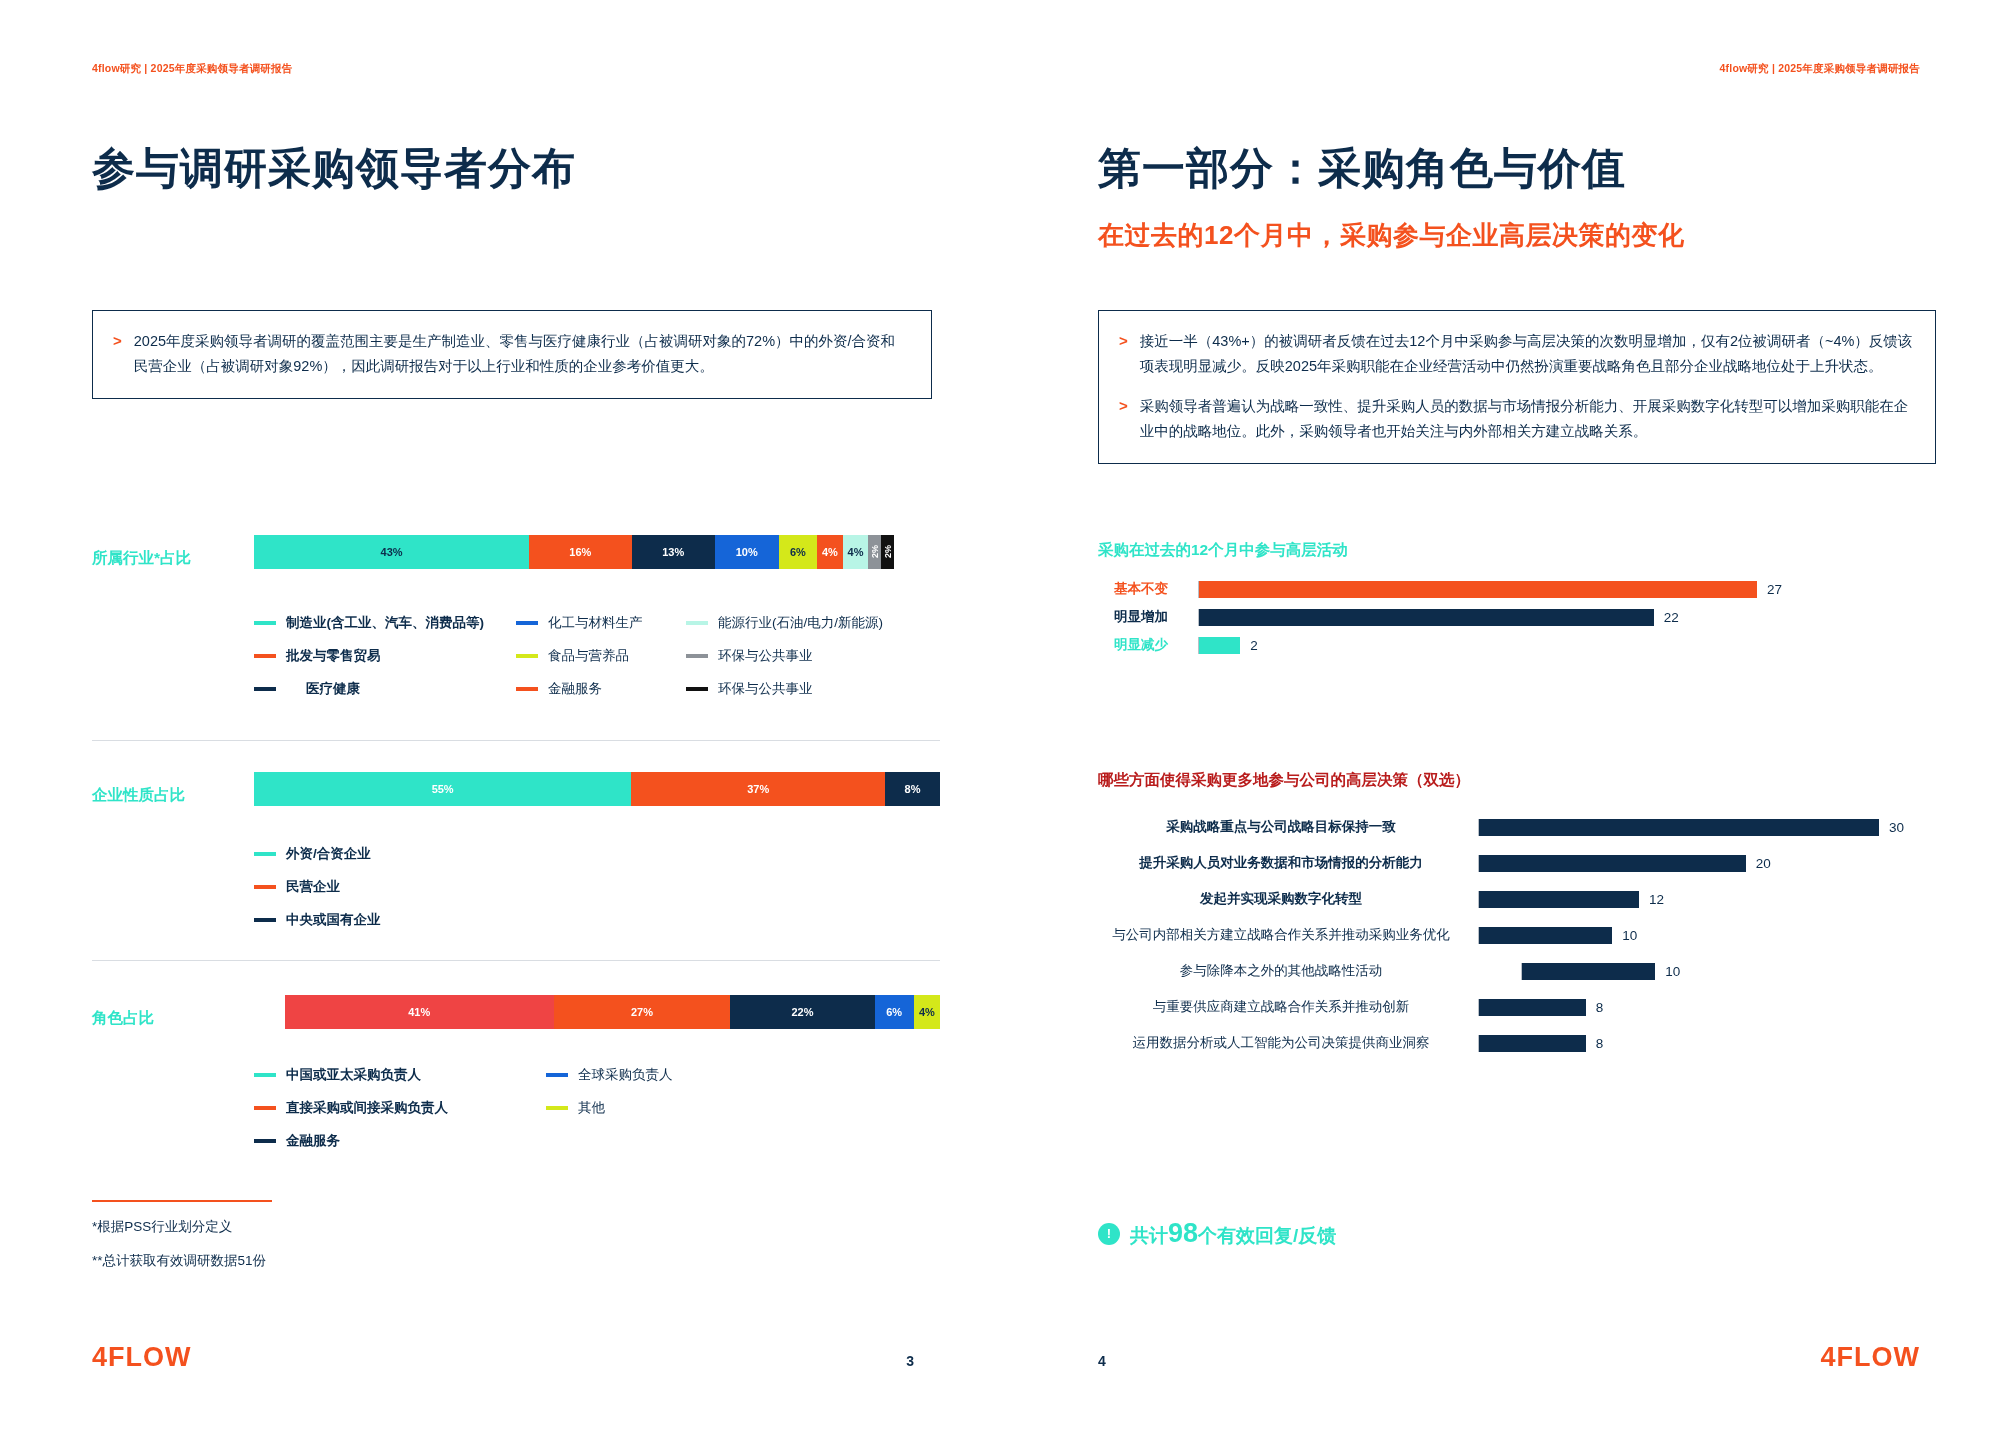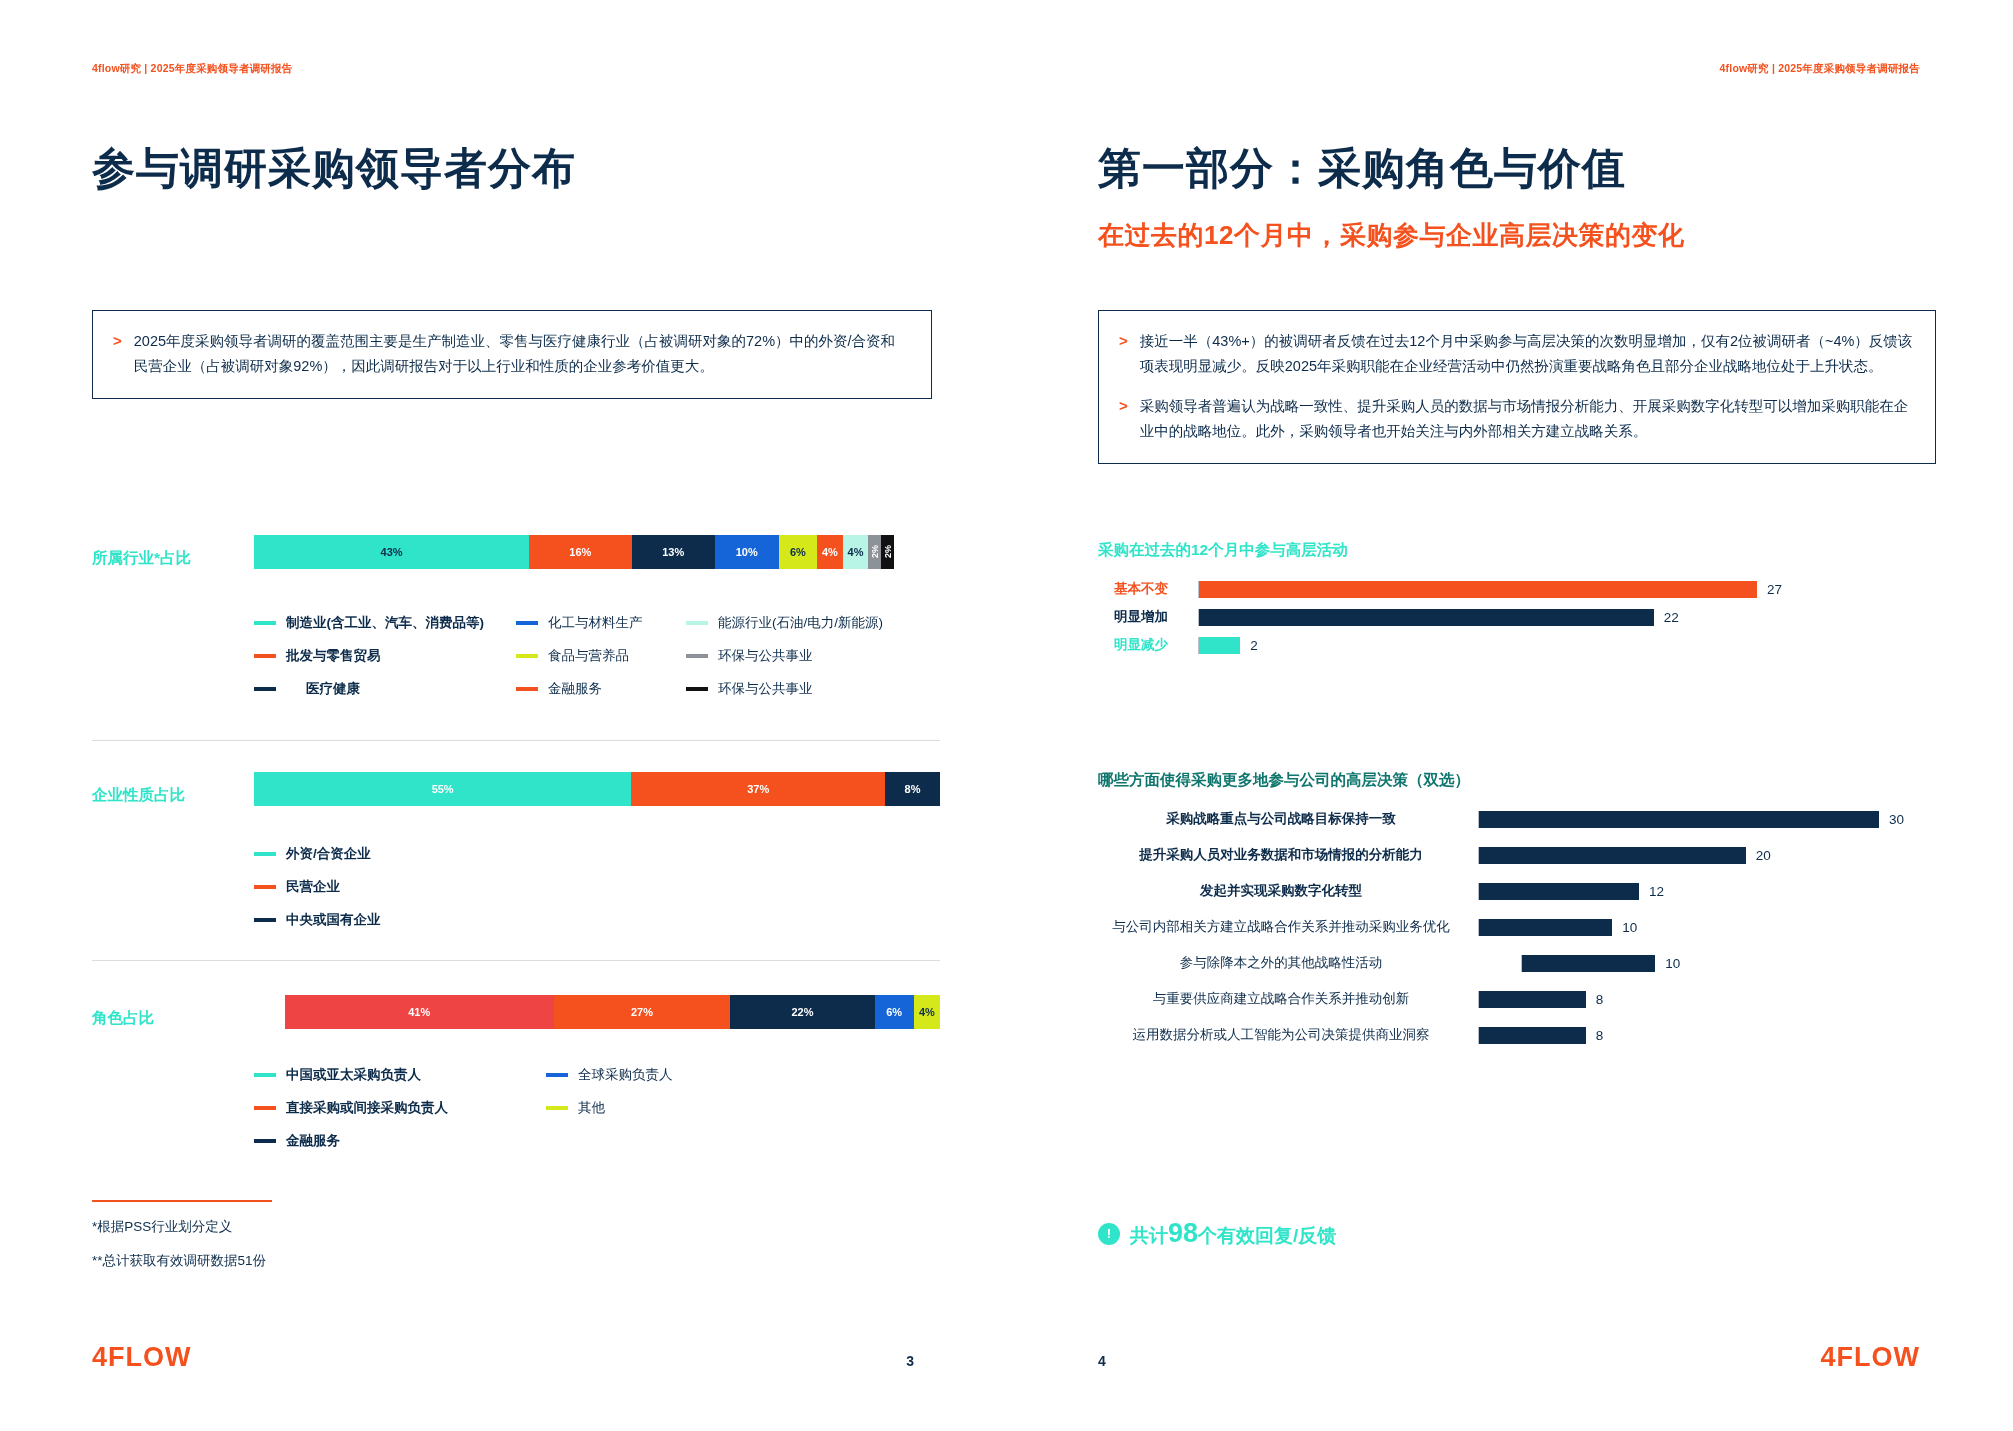"哪些方面使得采购更多地参与公司的高层决策（双选）" .navy-label { color: #0f766e -> #b91c1c }
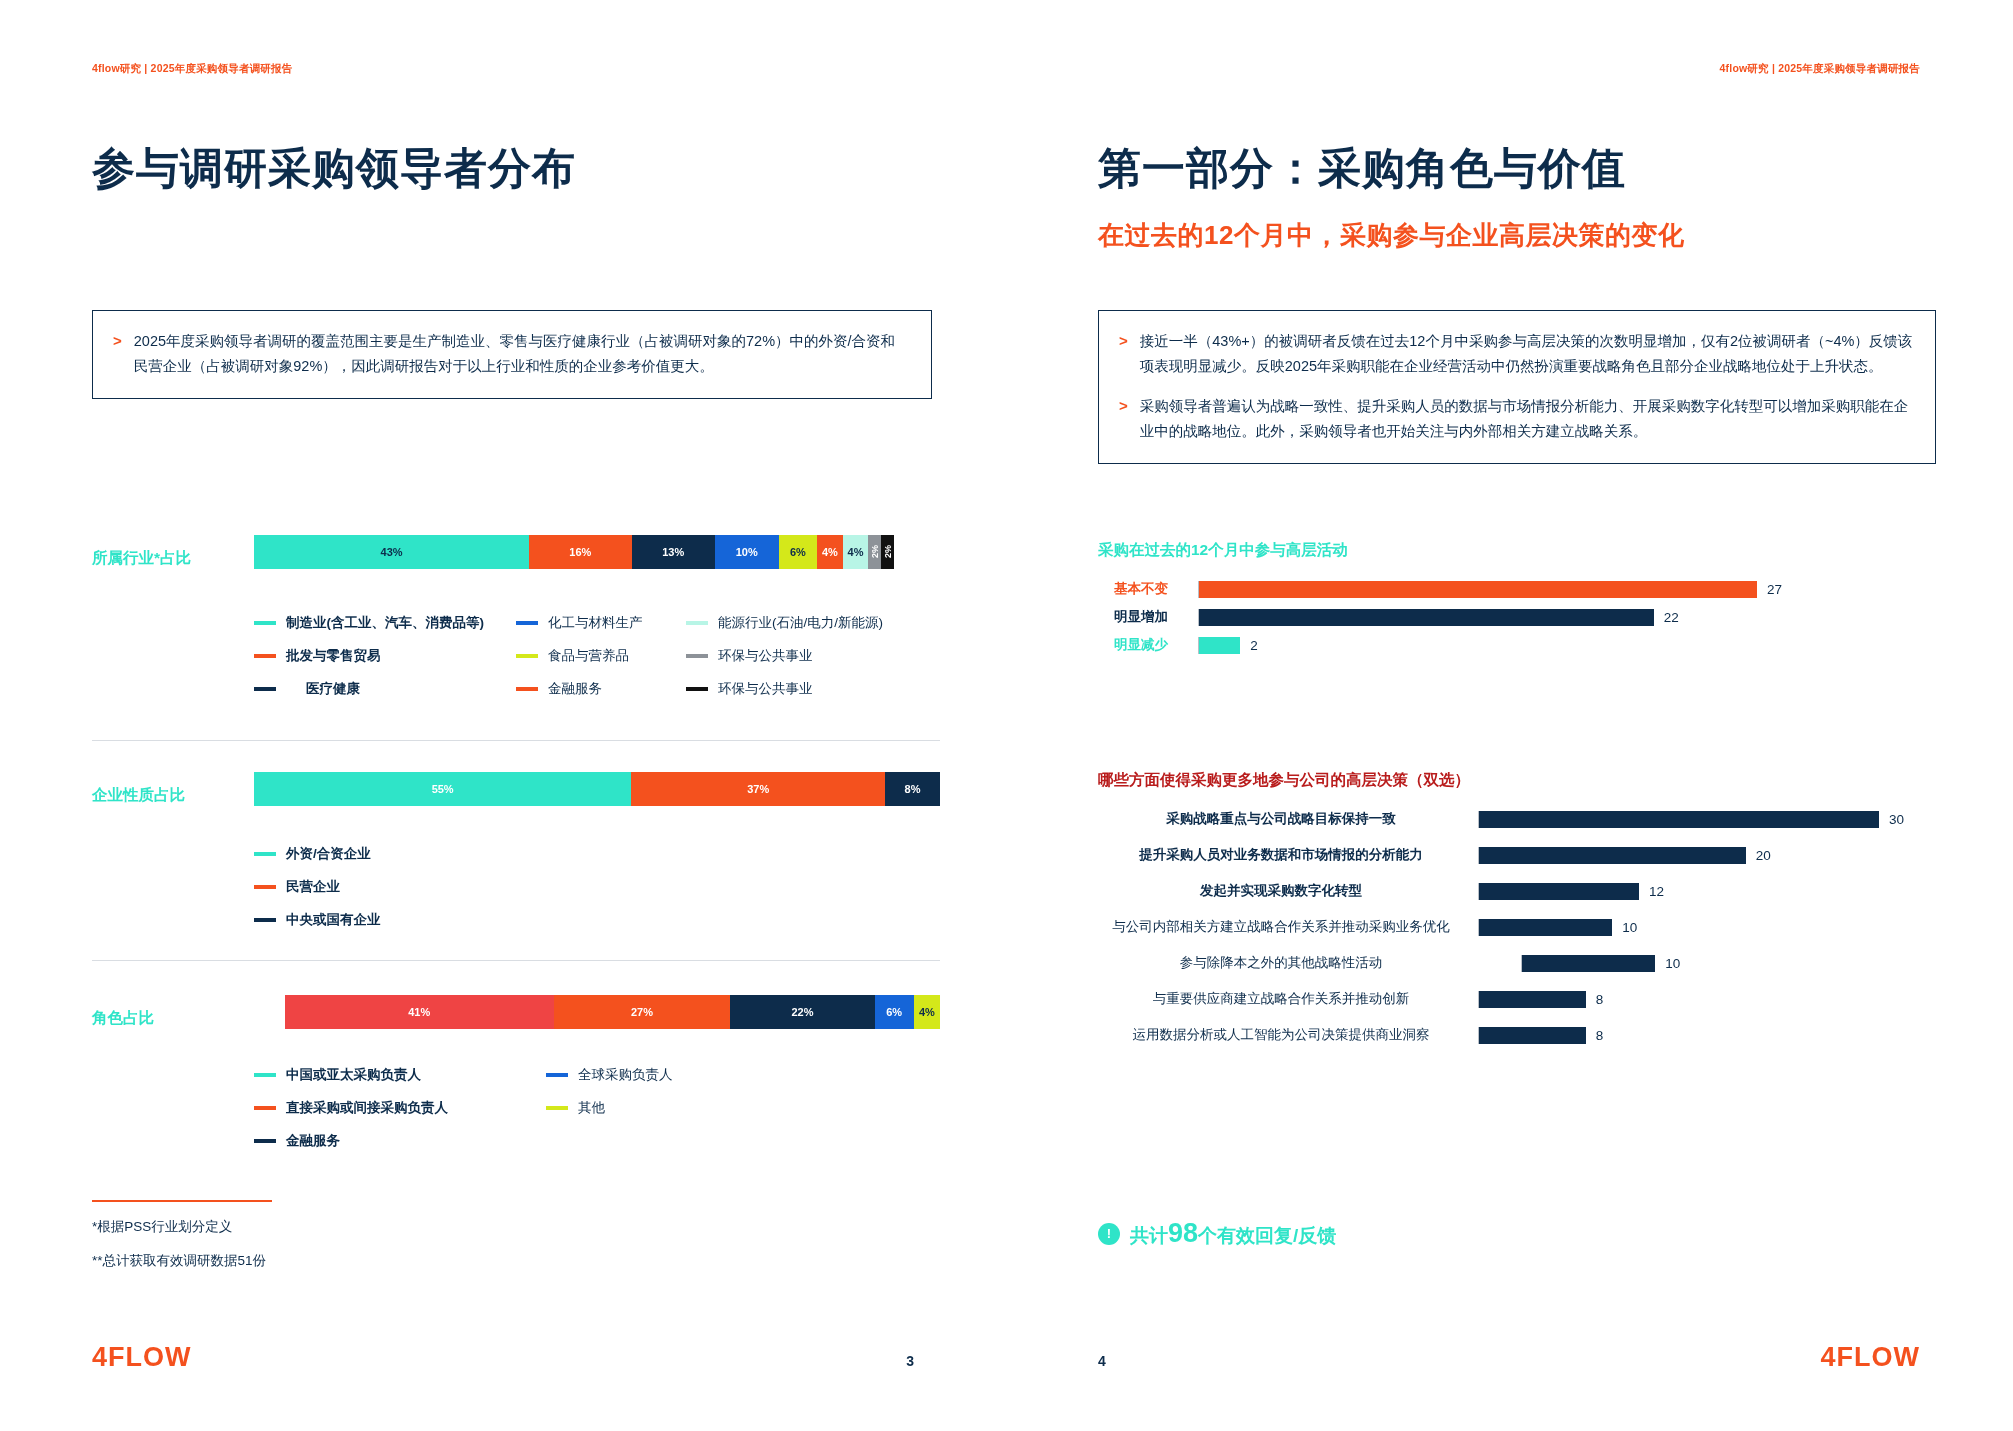"采购战略重点与公司战略目标保持一致" div.hbar-row { margin-top: none -> 8px }
